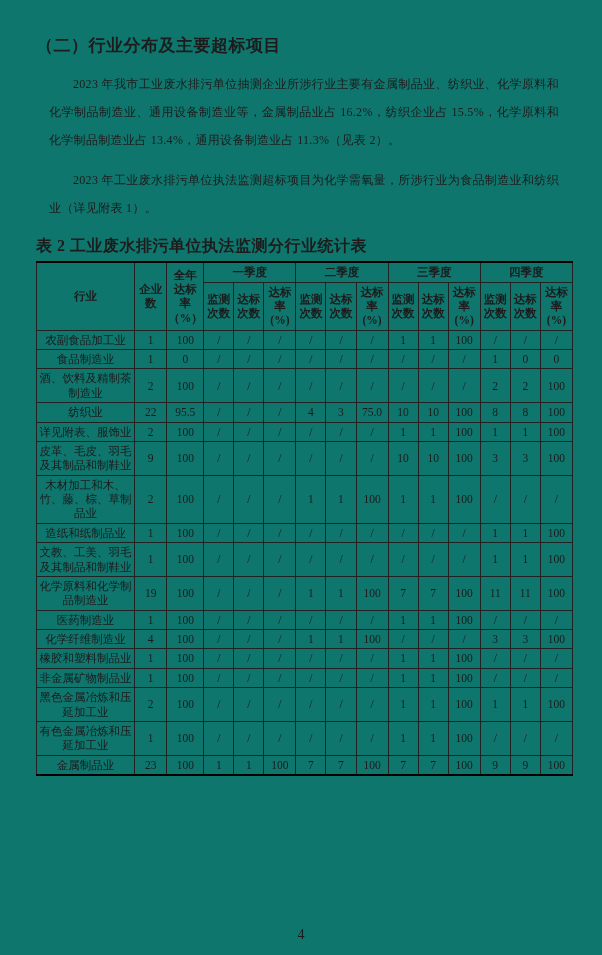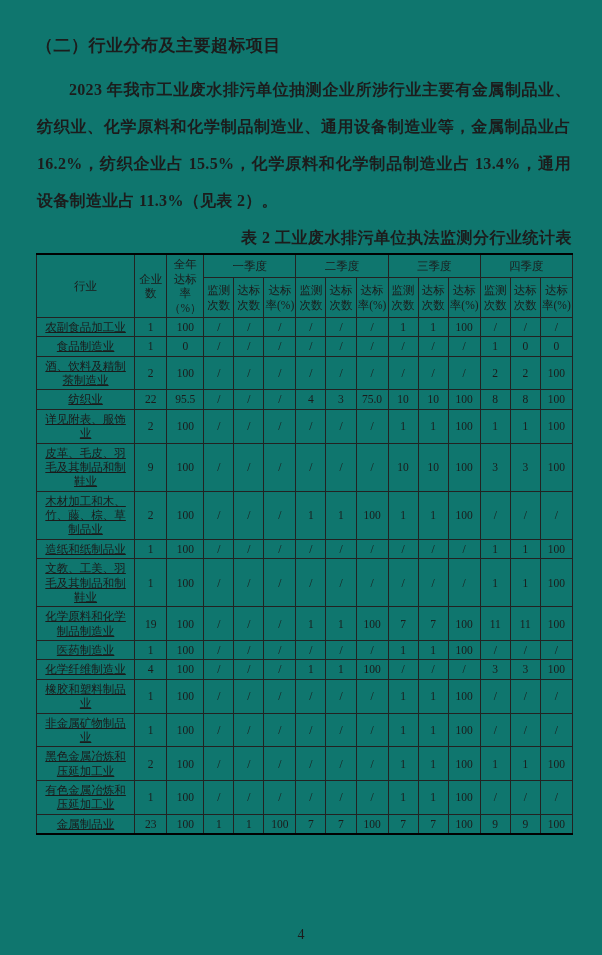"2023" .body-paragraph { font-size: 16px -> 12px; font-weight: bold -> none; margin: 1px -> 13px }
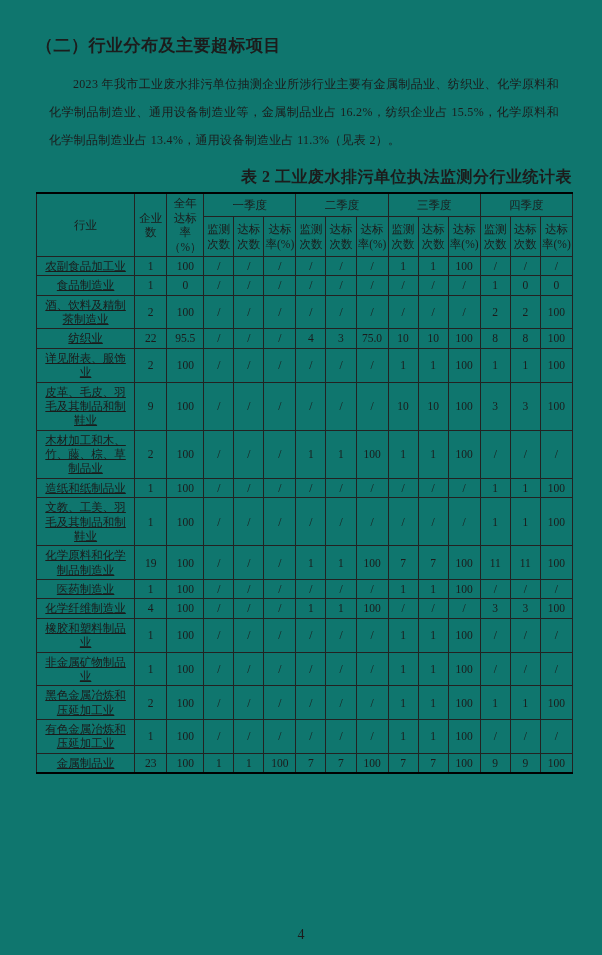"2023 年工业废水排污单位执法监测超标项目为化学需氧量，所涉行业为食品制造业和纺织业（详见附表" p.body-paragraph { html: none -> <p>2023 年工业废水排污单位执法监测超标项目为化学需氧量，所涉行业为食品制造业和纺织业（详见附表 1）。</p> }
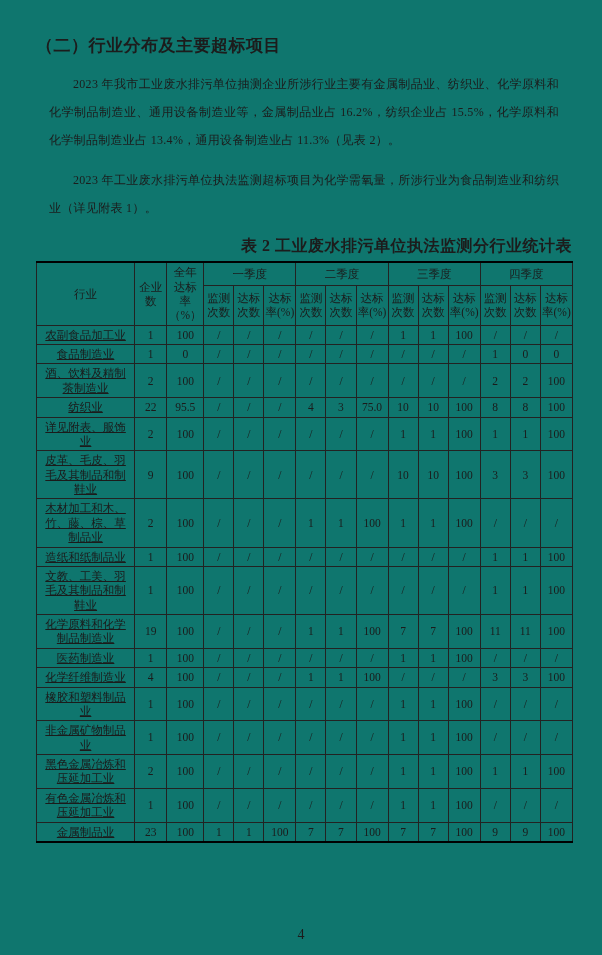"表 2 工业废水排污单位执法监测分行业统计表" .table-title { text-align: right -> left }
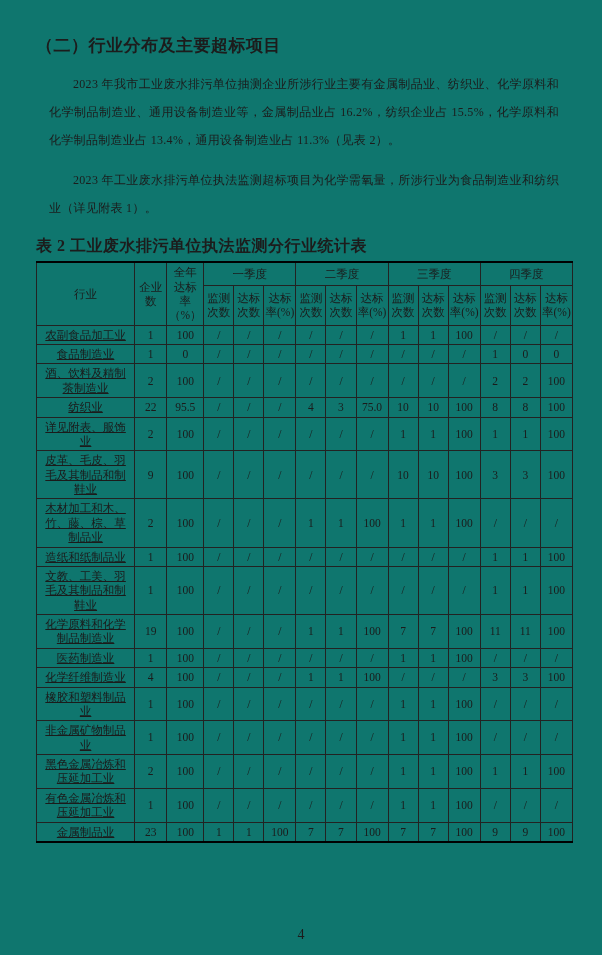"全年" .stat-table thead th { font-weight: normal -> bold }
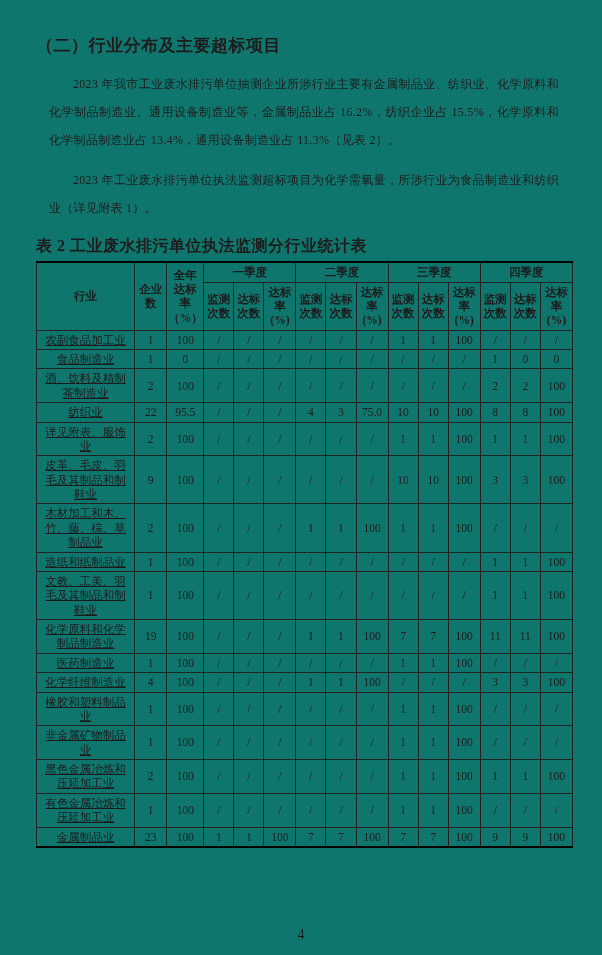"农副食品加工业" .stat-table td.name-cell { padding: 2px 8px -> 2px 2px; text-decoration: underline -> none }
